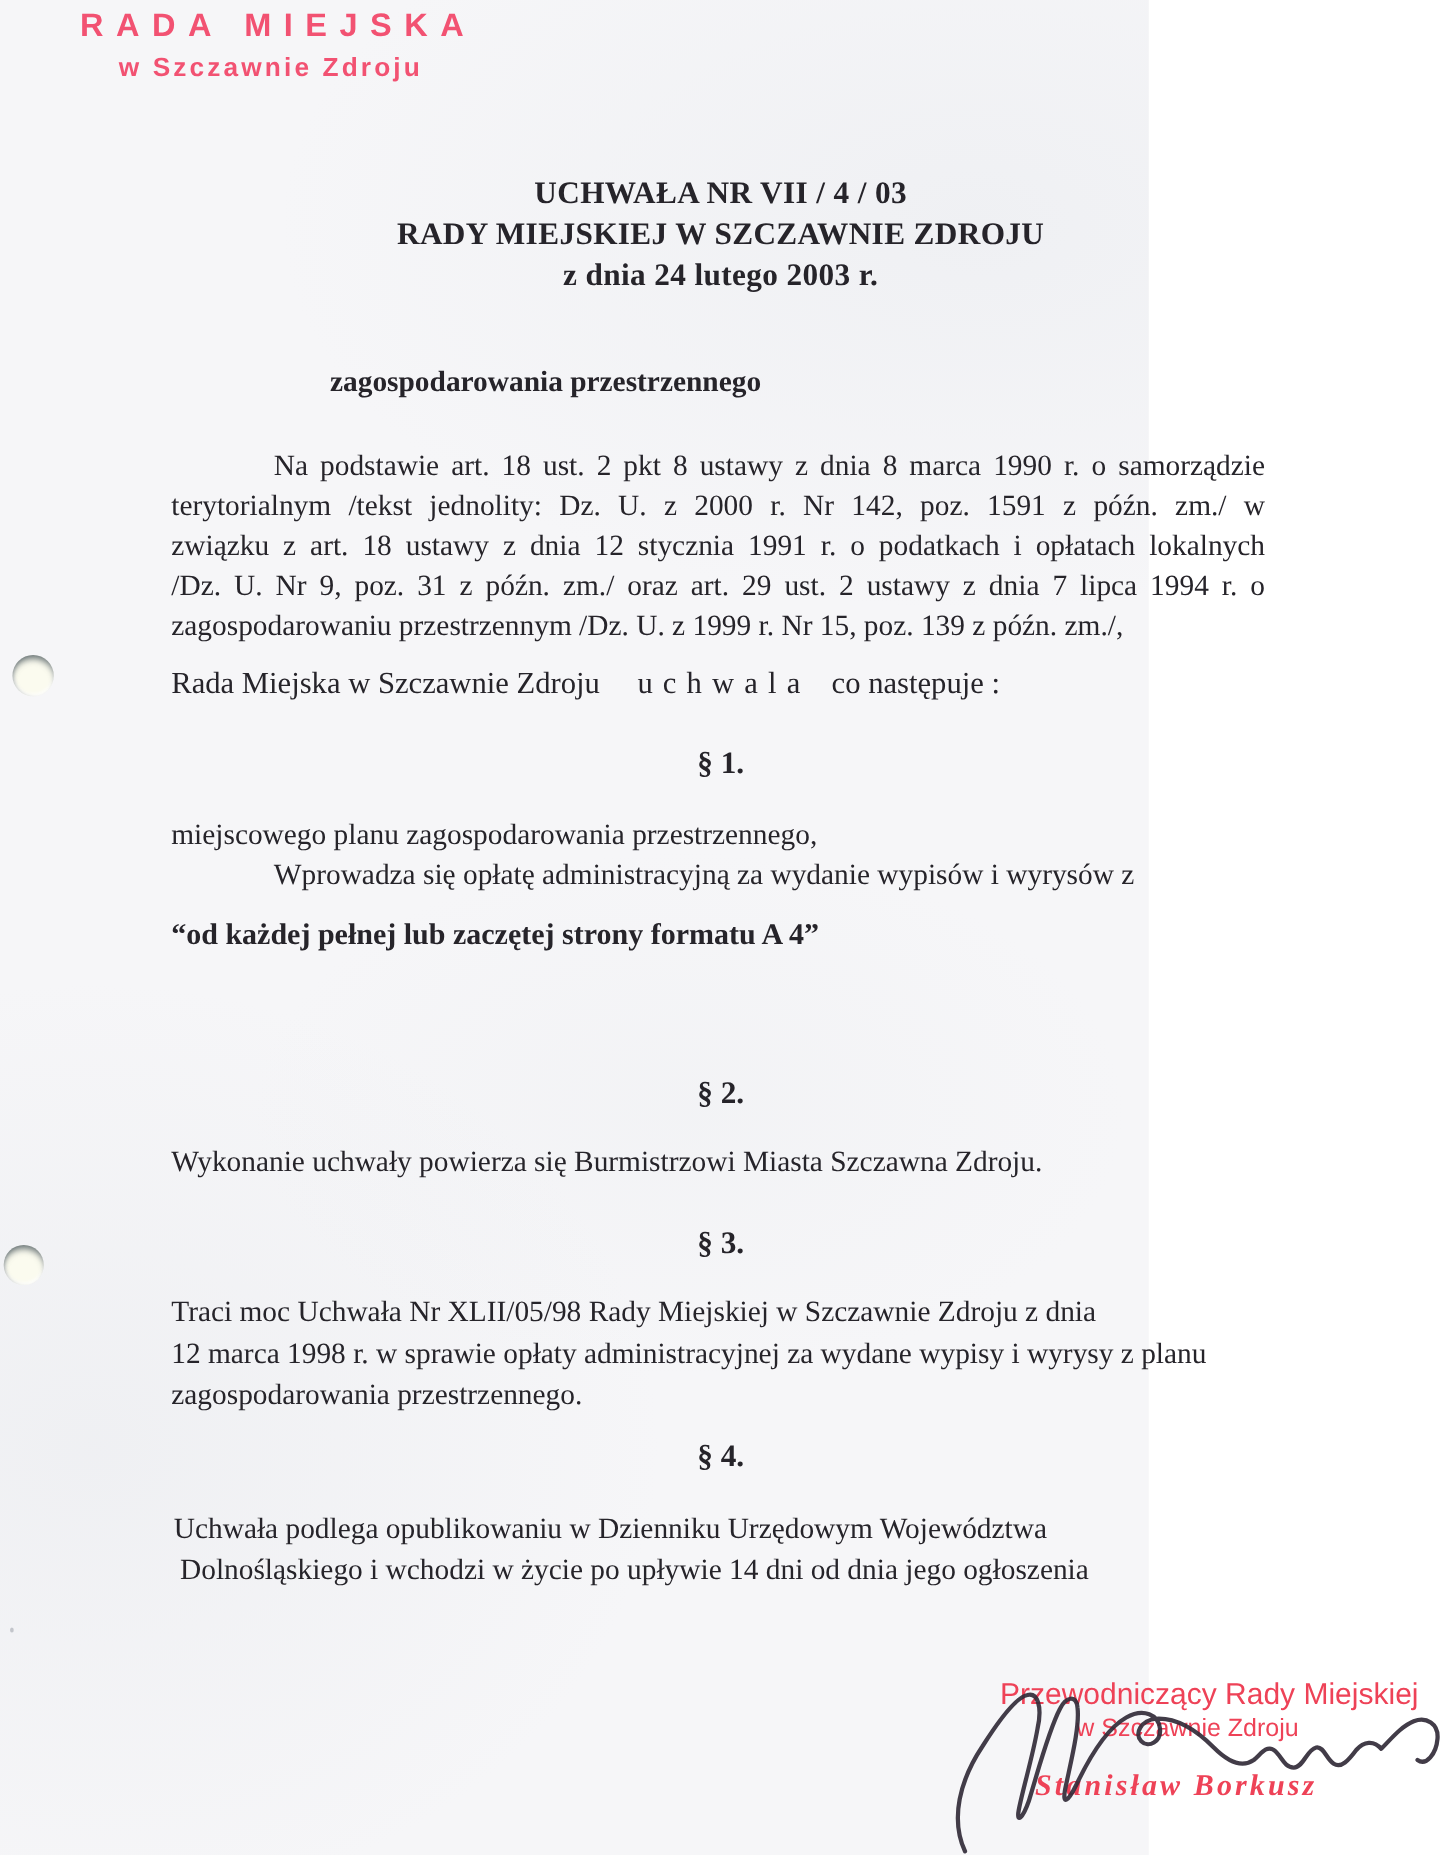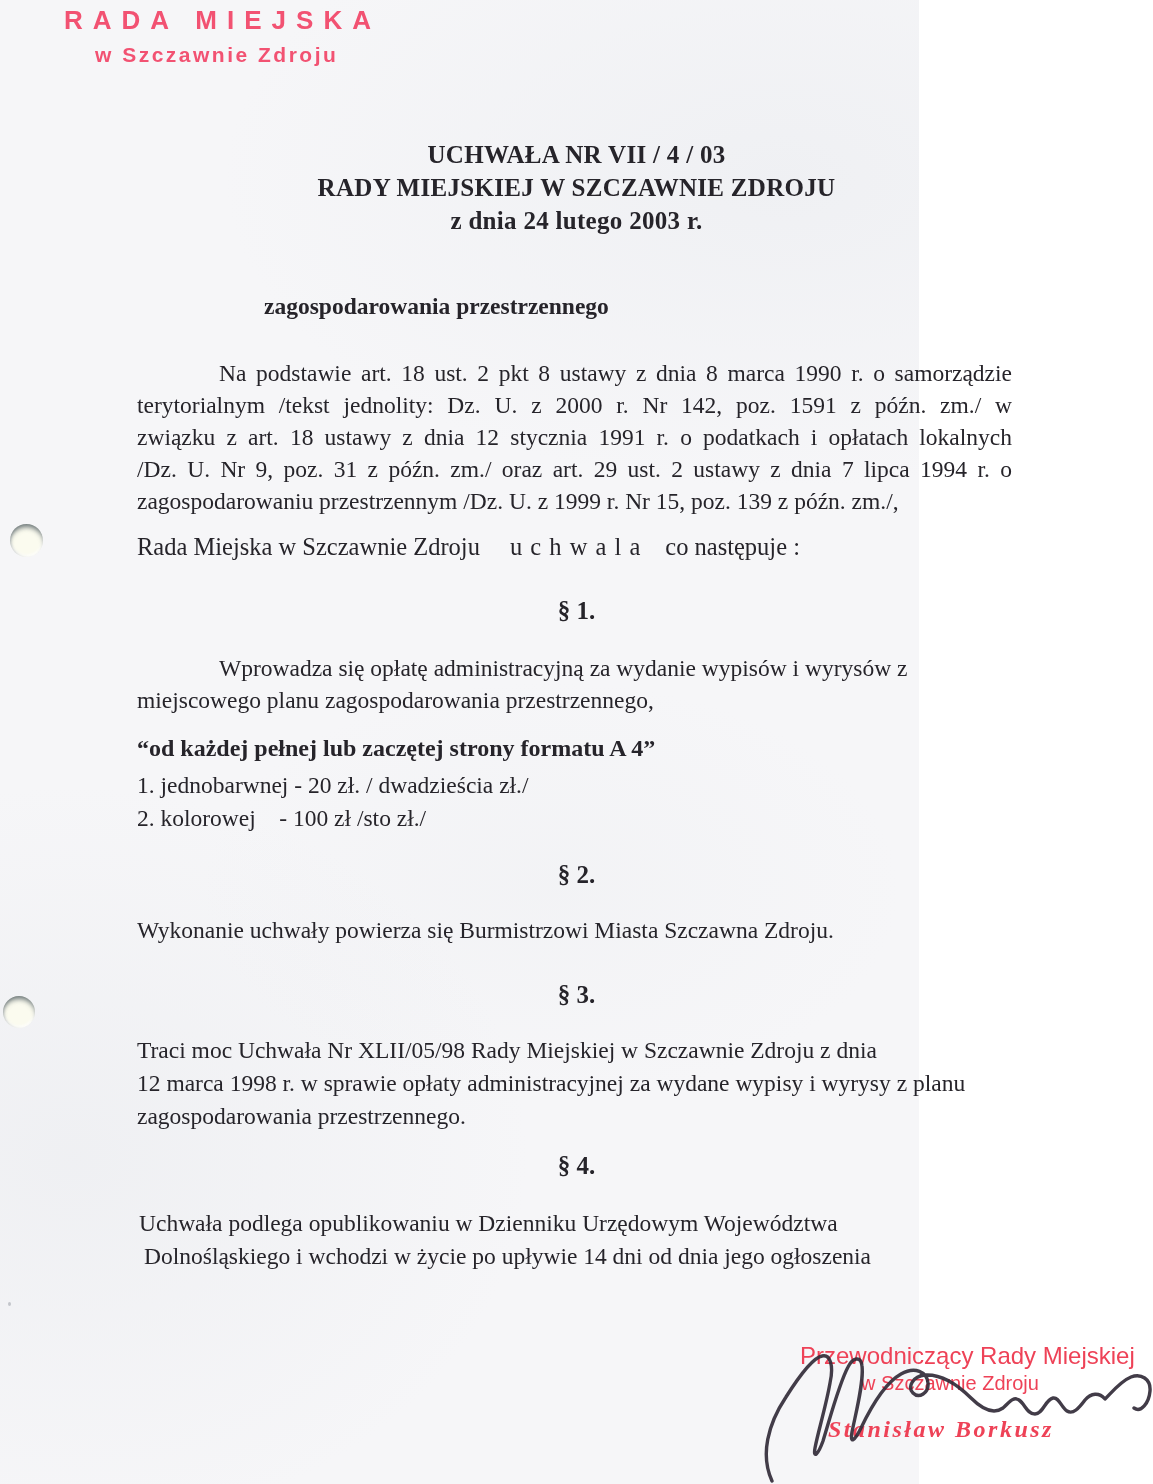"Wprowadza się opłatę administracyjną za" div.bodyline { order: before "miejscowego planu zagospodarowania" -> after "miejscowego planu zagospodarowania" }
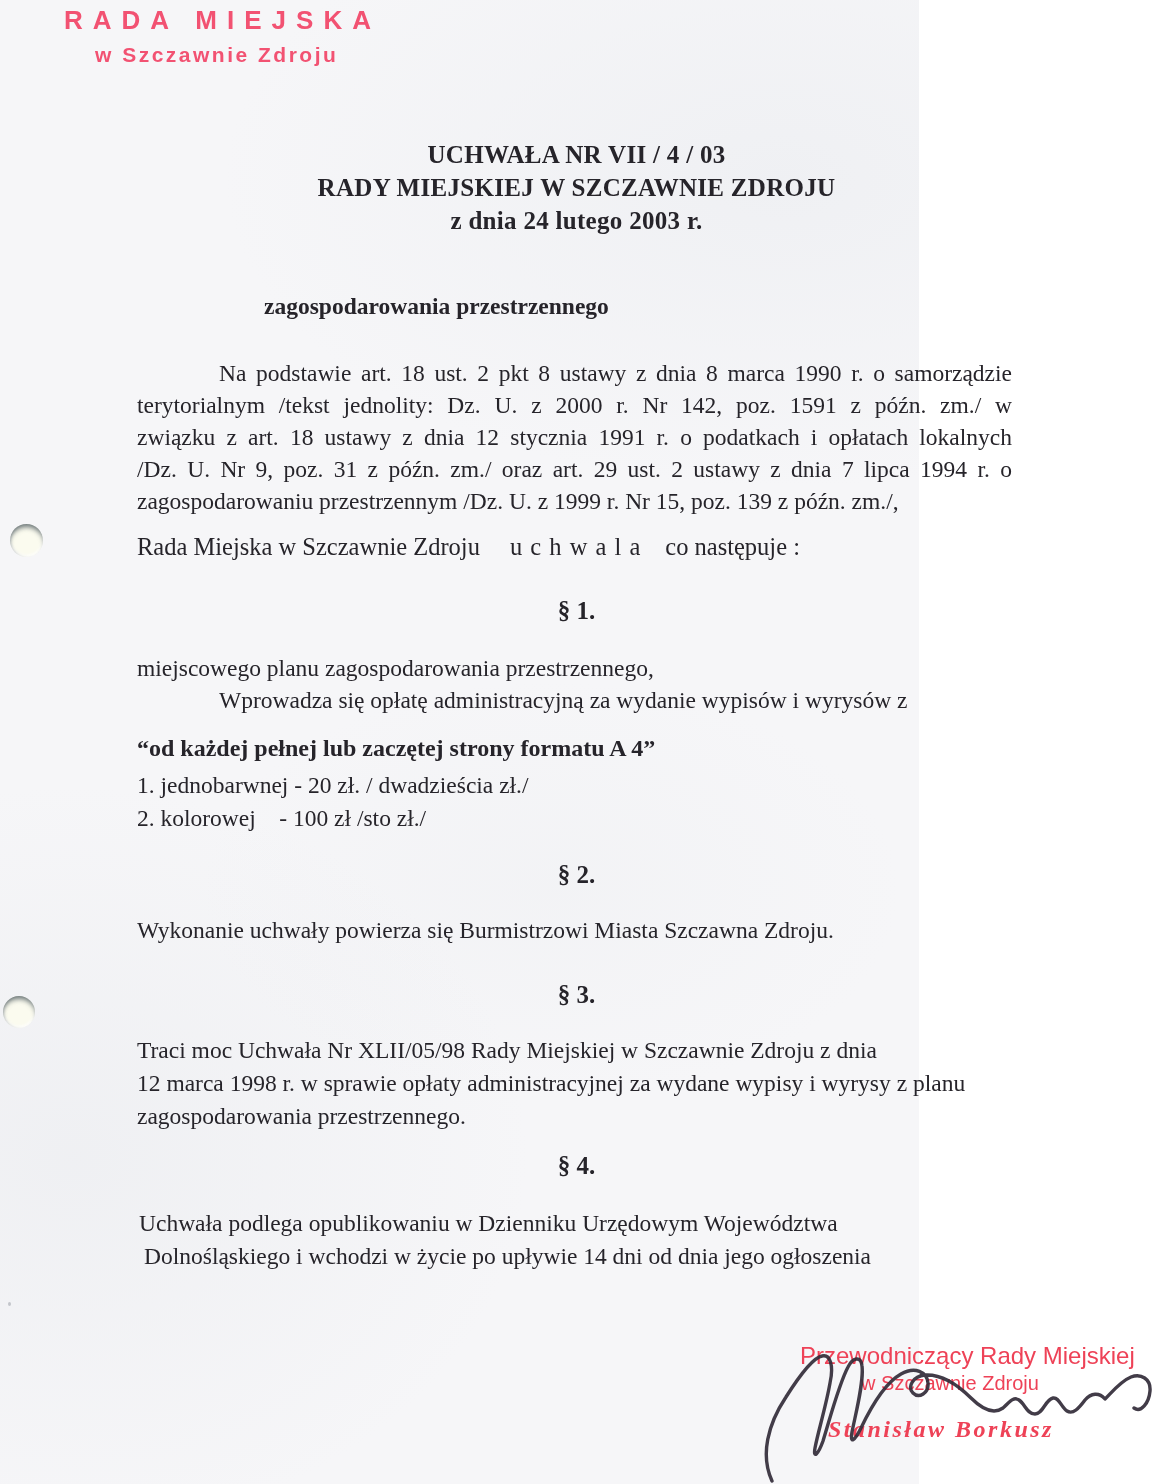"1. jednobarwnej - 20 zł." div.s1-list { html: <div> <div>1. jednobarwnej - 20 zł. / dwadzieścia zł./</div> <div>2. kolorowej - 100 zł /sto zł./</div> </div> -> none }
